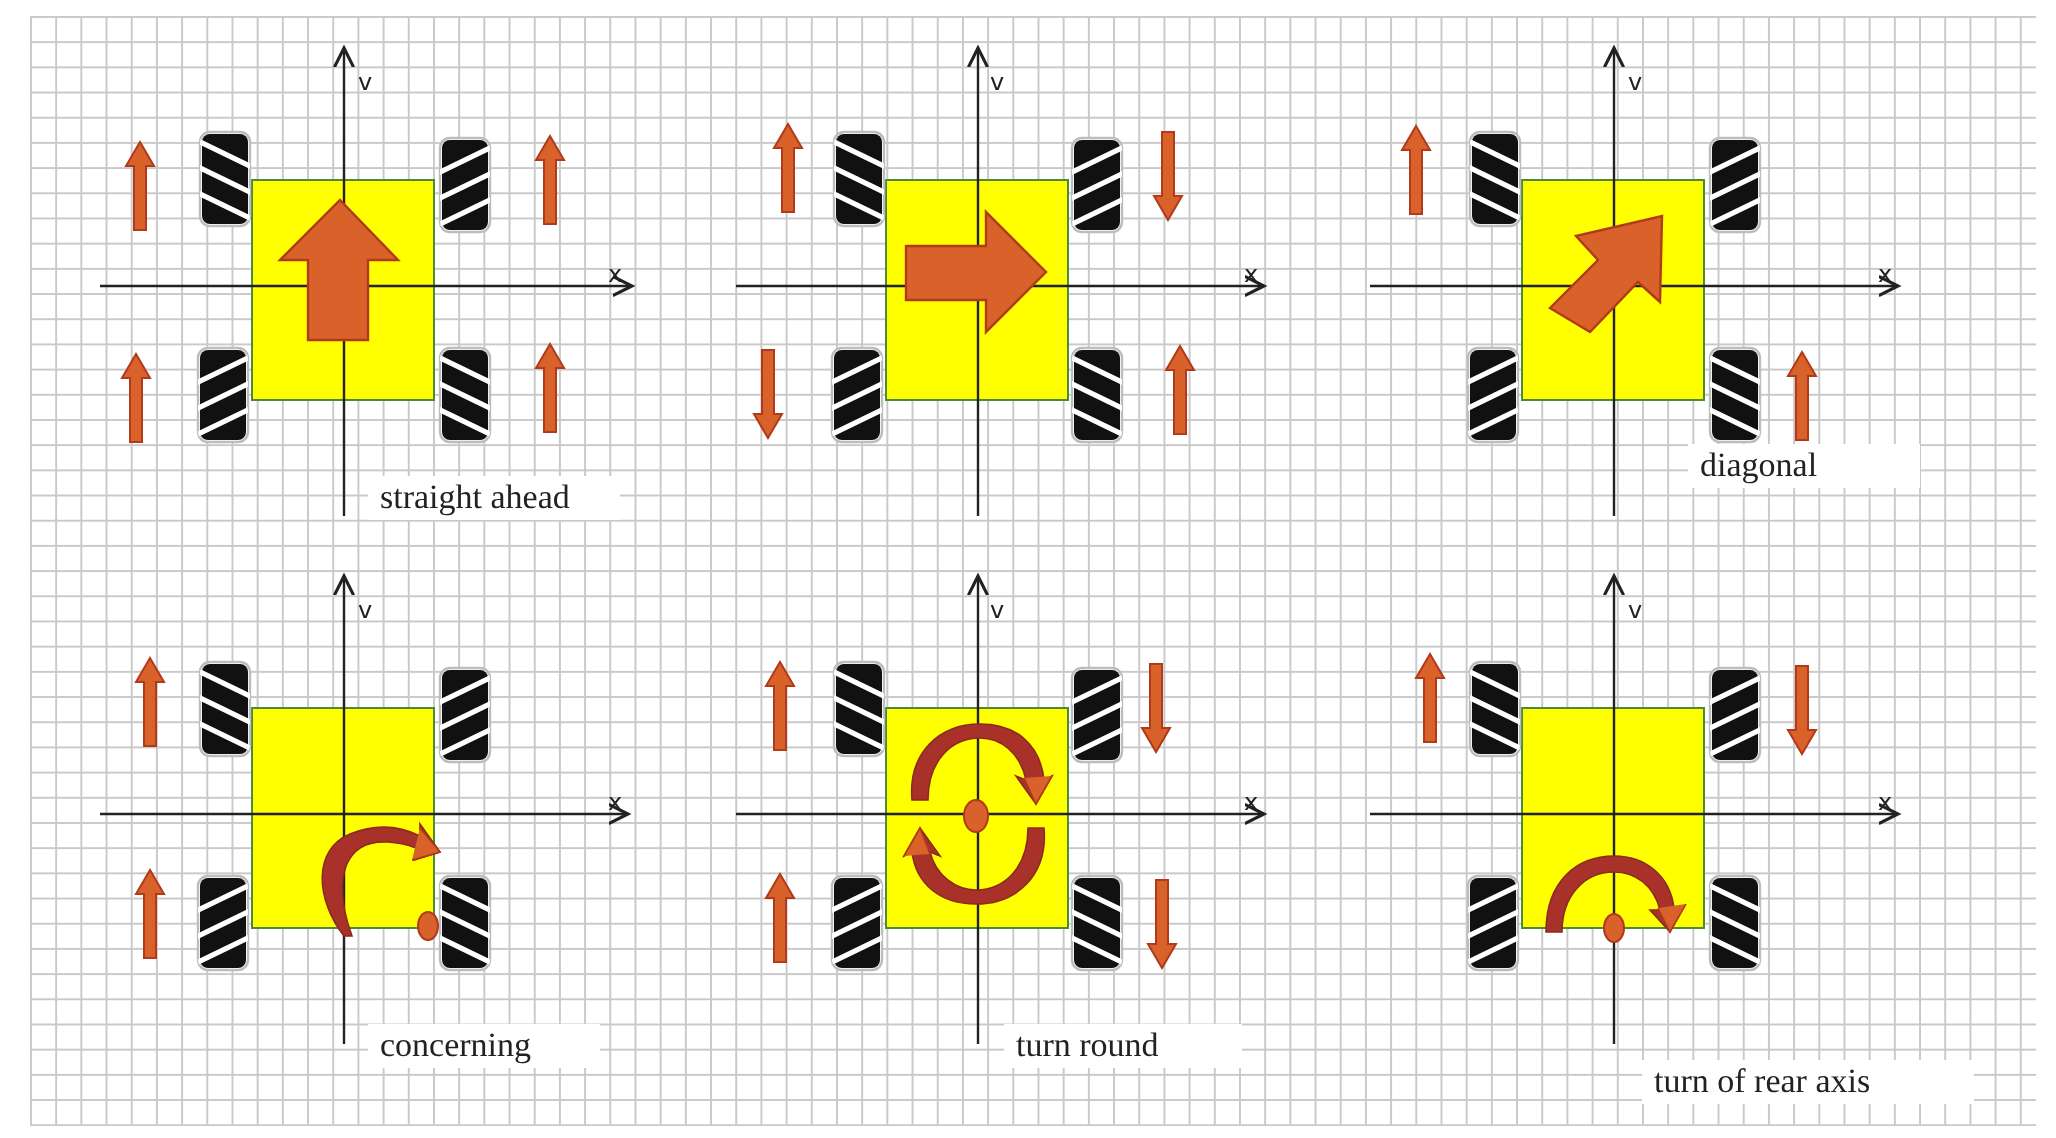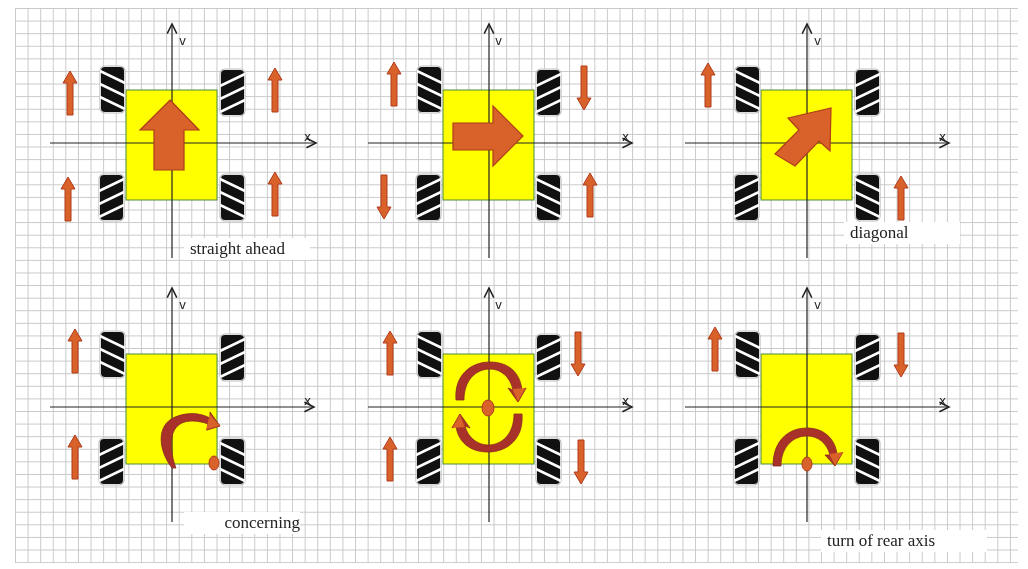"concerning" div.label { text-align: right -> none }
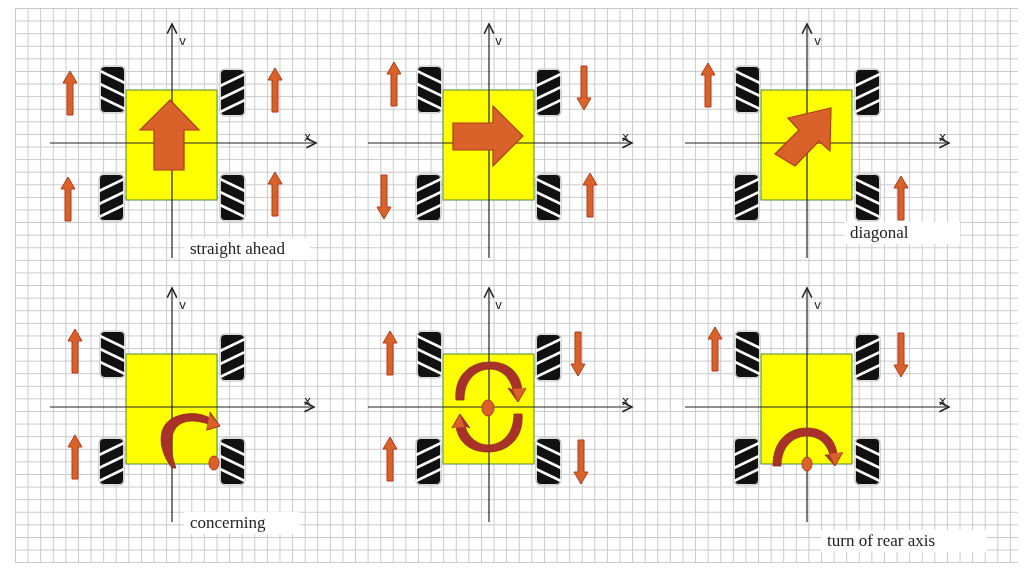"turn round" div.label { html: none -> <div>turn round</div> }
